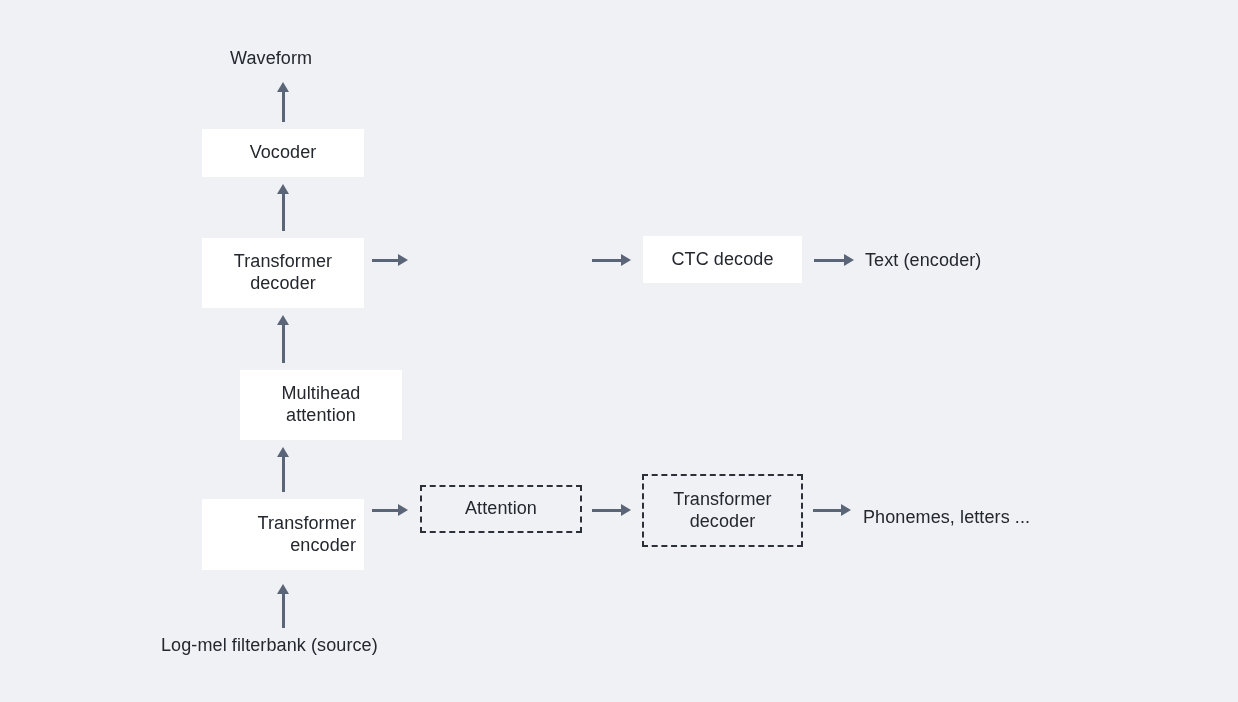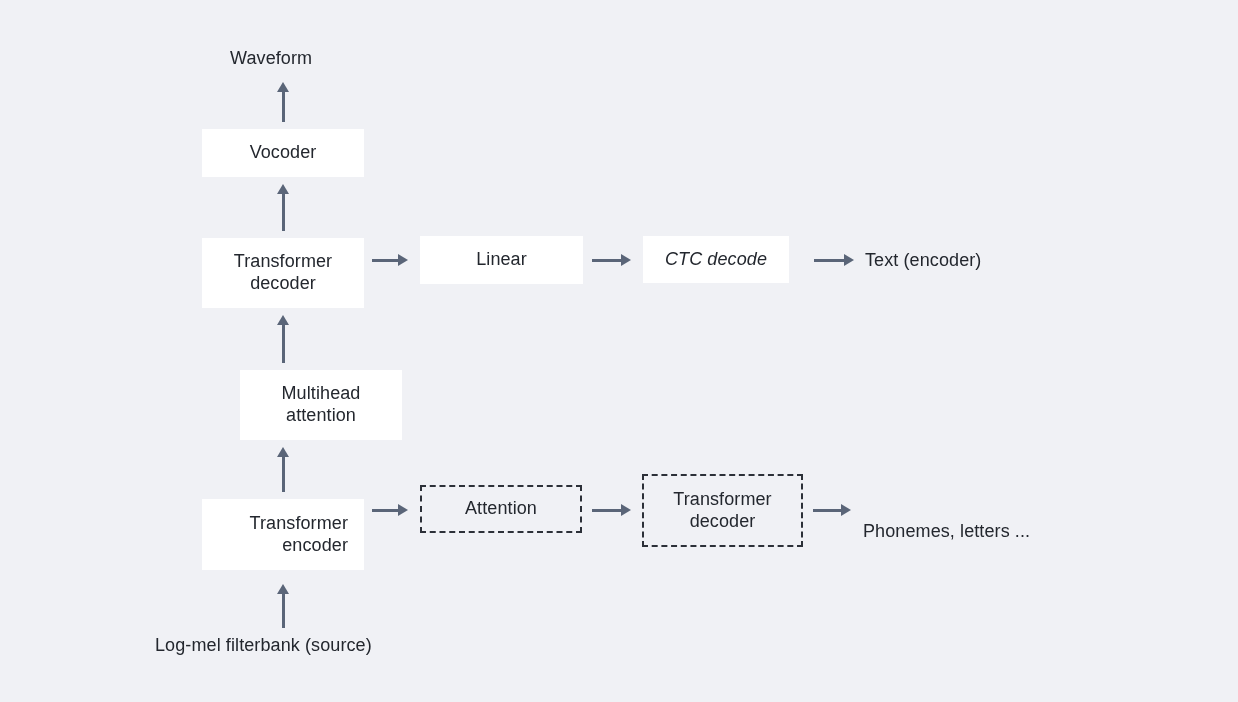"Vocoder" .node { padding: 0 16px -> 0 8px }
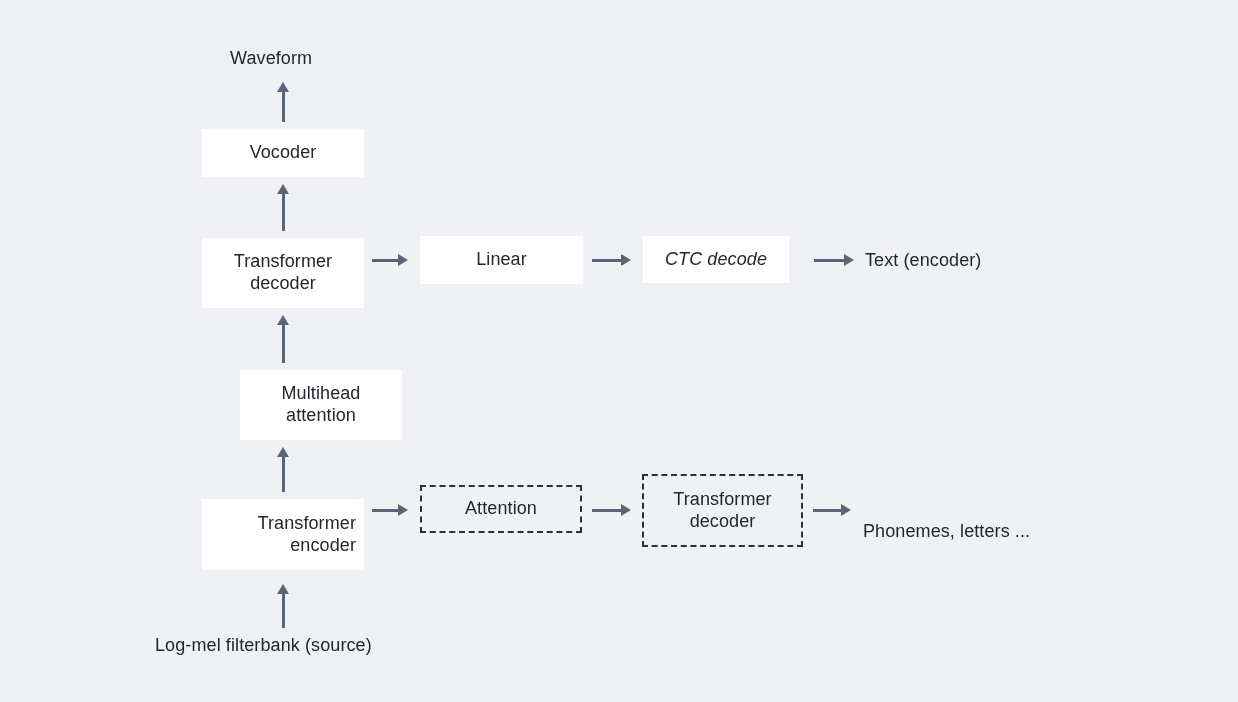"Linear" div.node { html: <div>Linear</div> -> none }
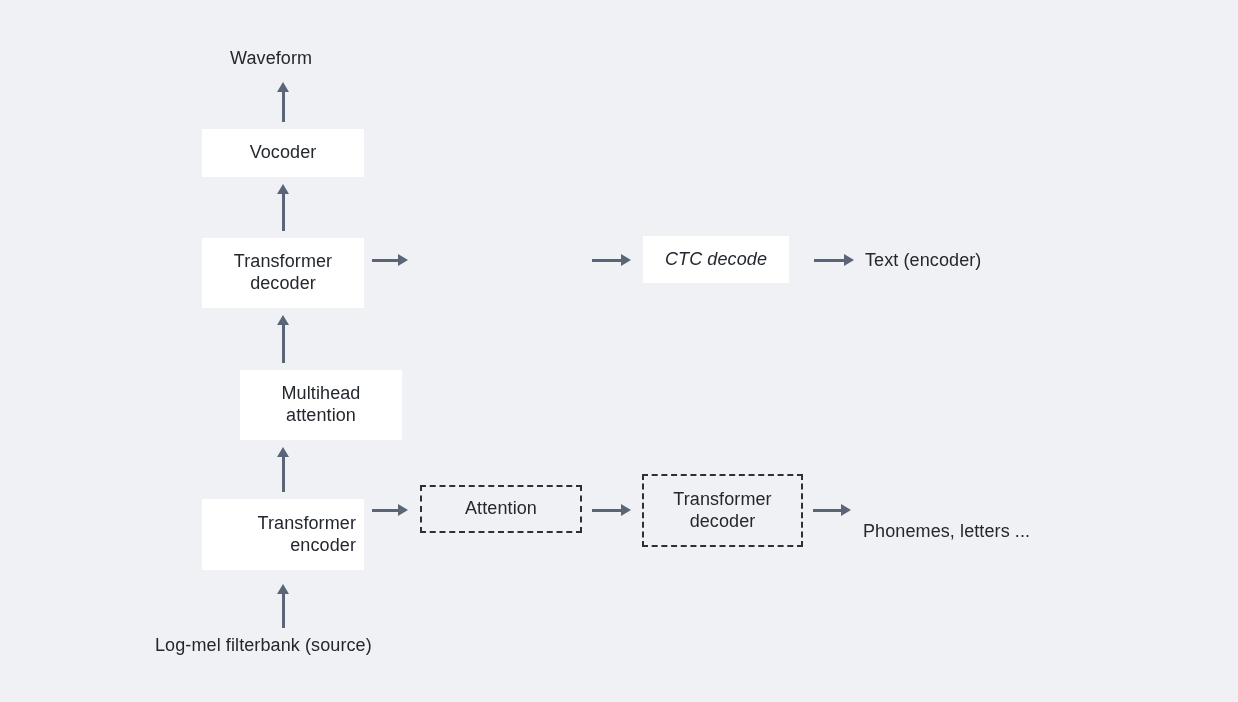"CTC decode" div.node { font-style: italic -> none; width: 146px -> 159px }
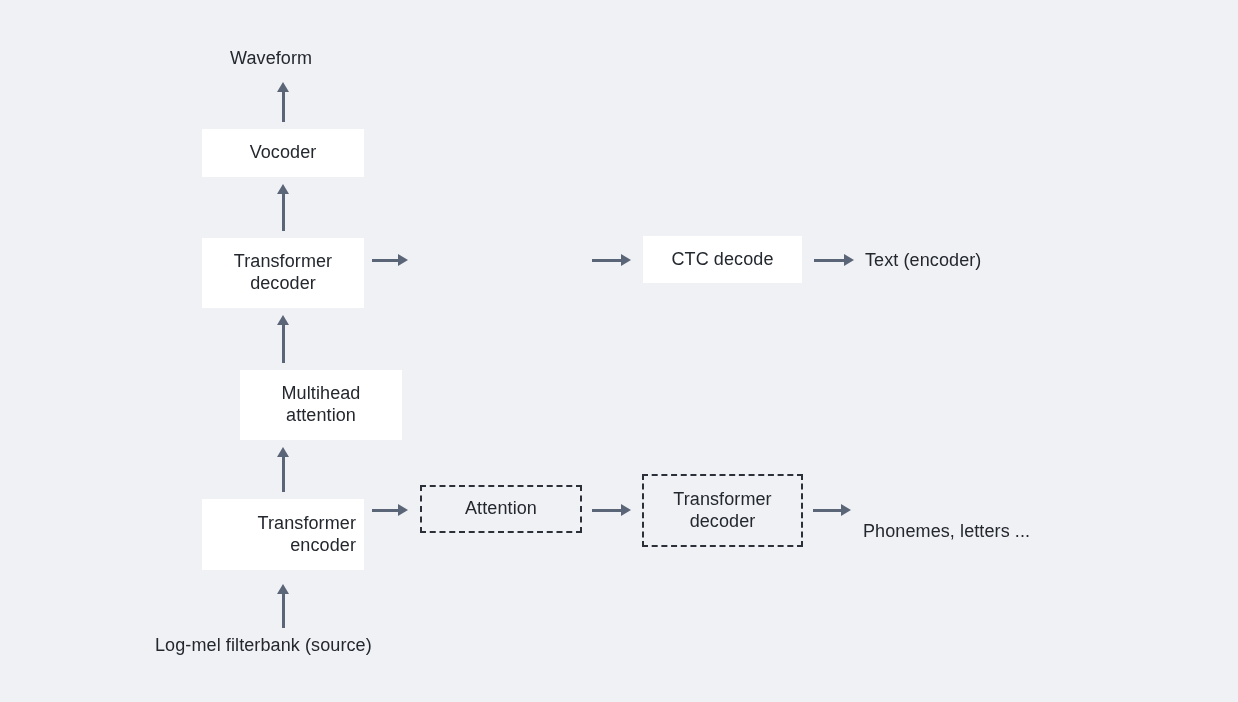"Phonemes, letters ..." div.label { top: 520px -> 506px }
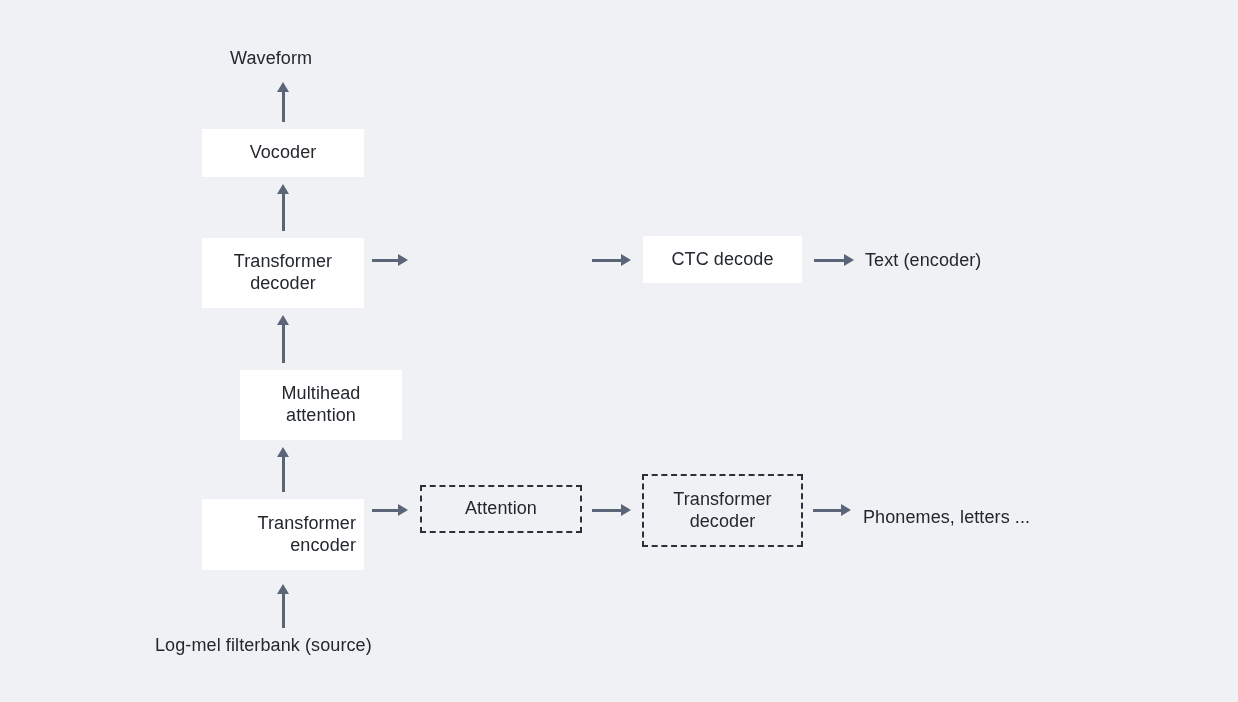"Log-mel filterbank (source)" div.label { left: 155px -> 161px }
